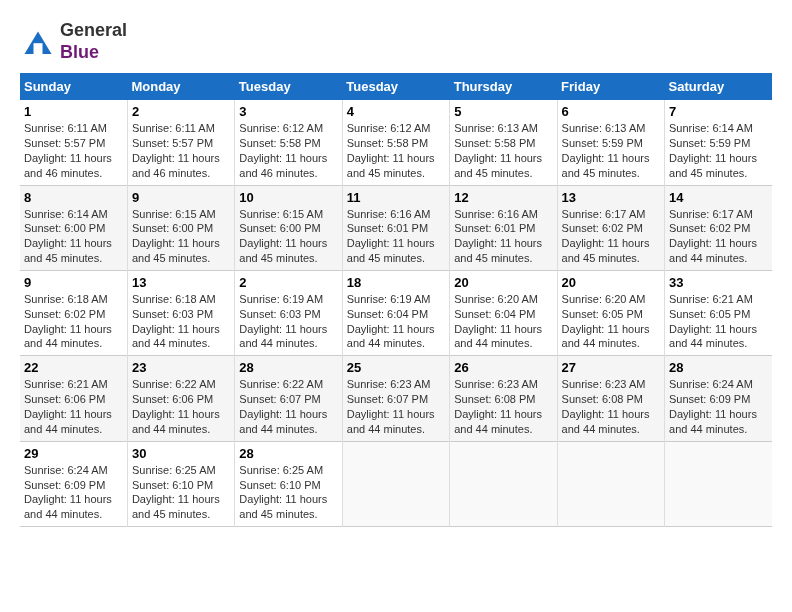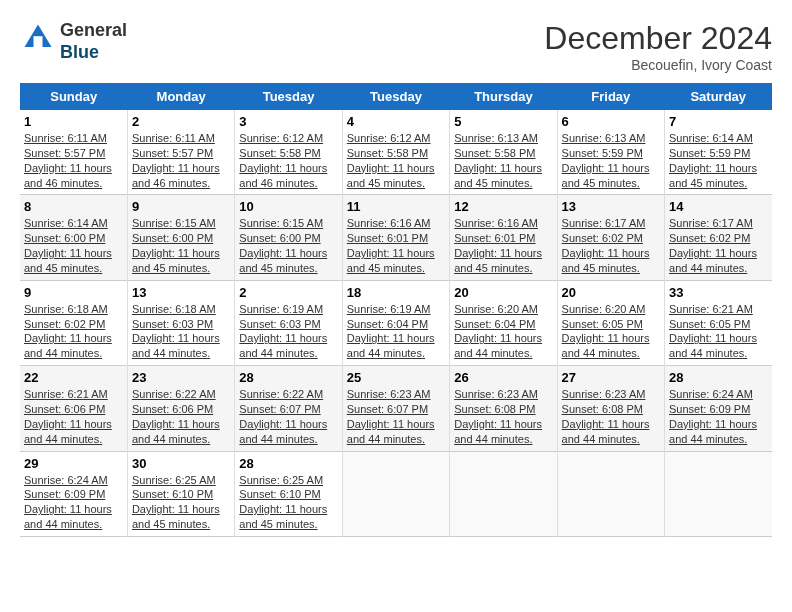"General" .logo { align-items: flex-start -> flex-end }
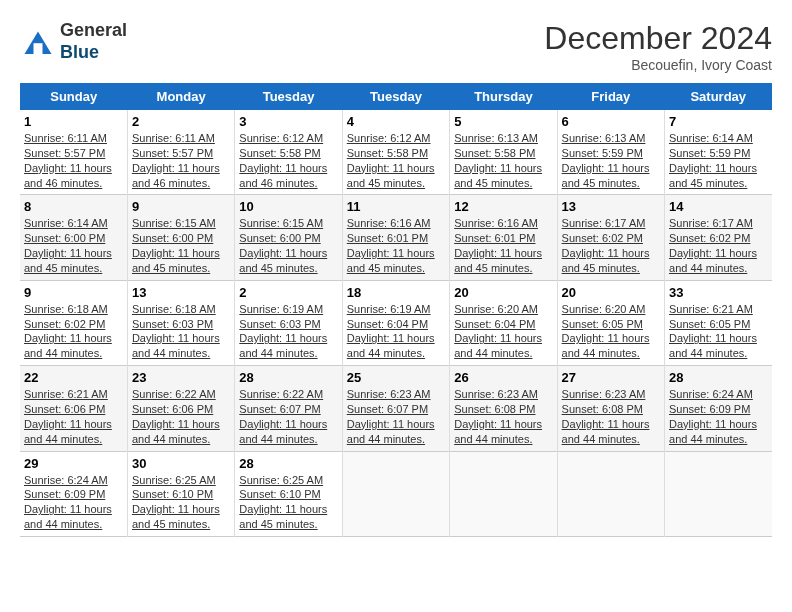"Blue" .logo-blue { color: #0c4a6e -> #701a75 }
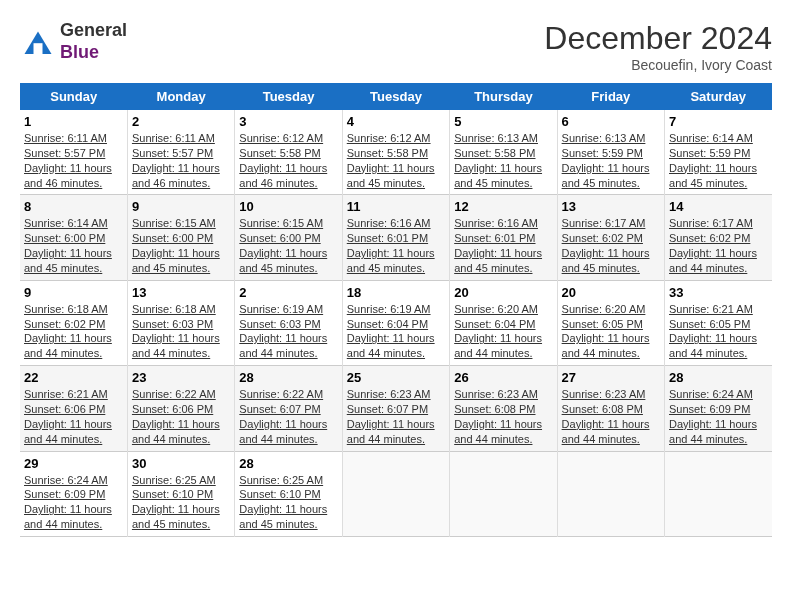"December 2024" div.title-block { html: <div> <div>December 2024</div> <div>Becouefin, Ivory Coast</div> </div> -> none }
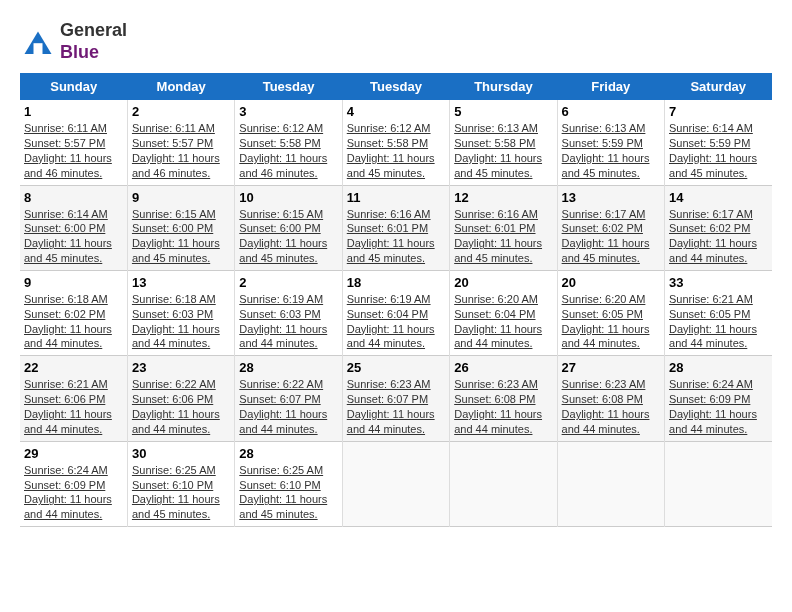"Sunday" thead tr th { text-align: center -> left }
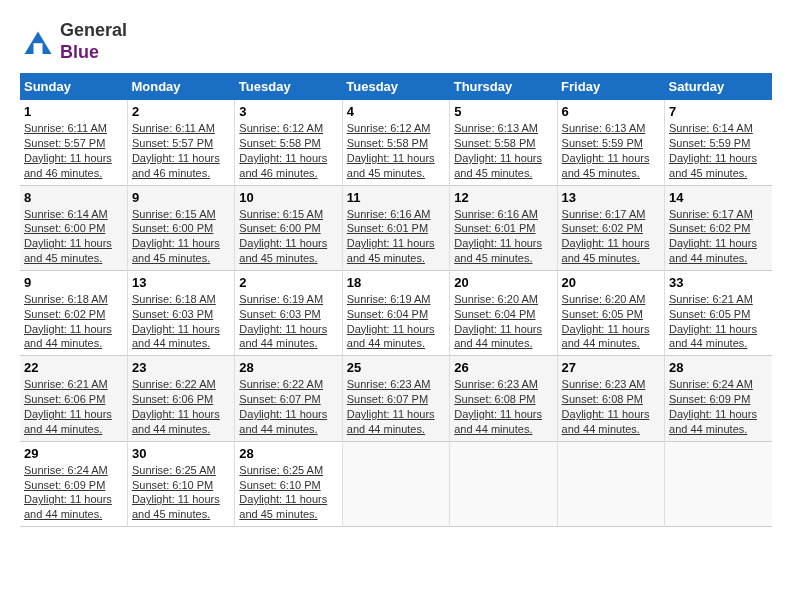"Sunrise: 6:11 AM" .day-info { text-decoration: underline -> none }
